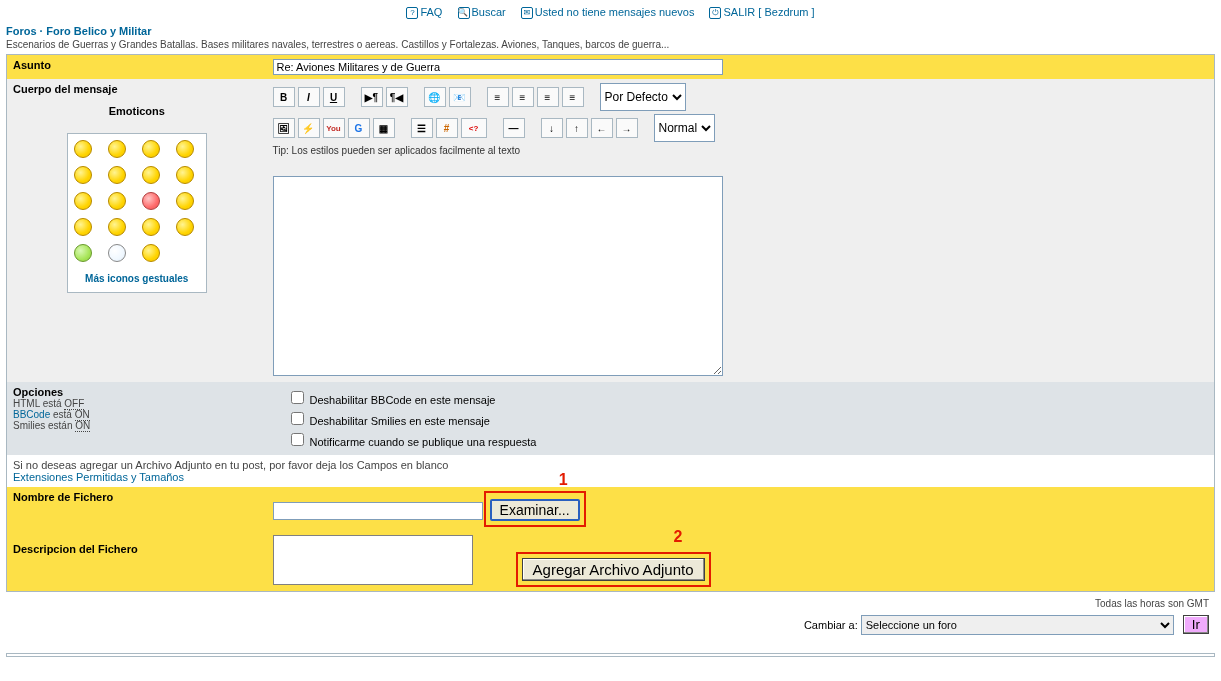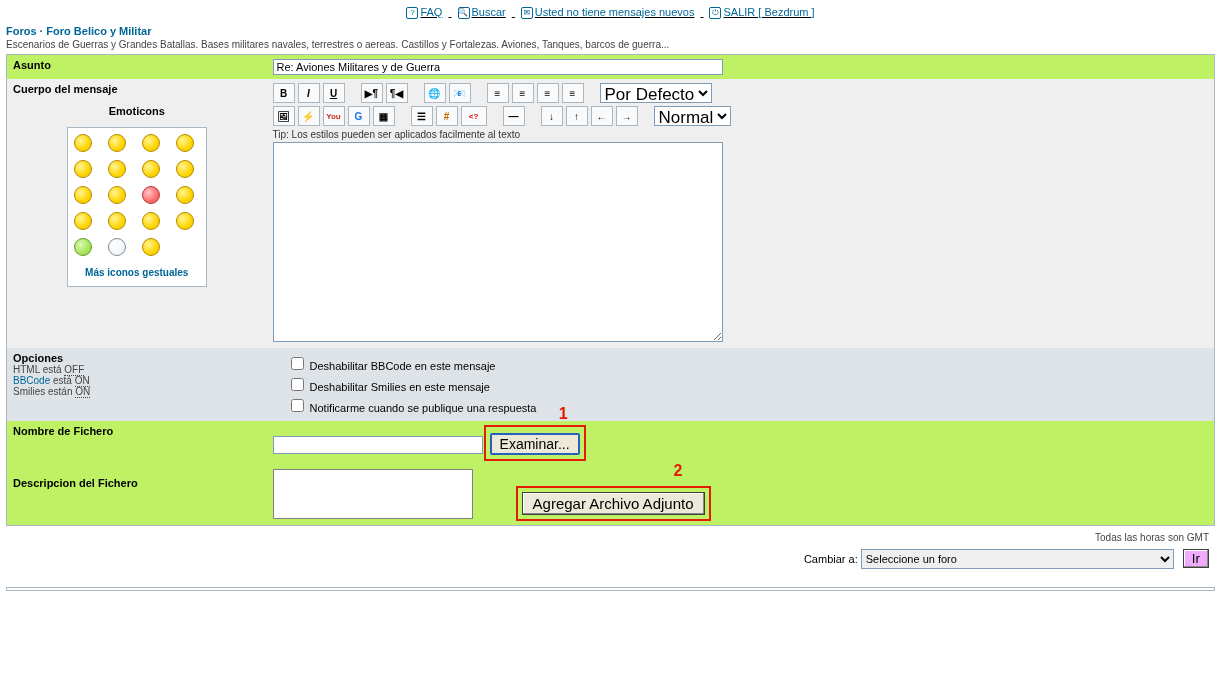"? FAQ 🔍 Buscar ✉" .top-nav { text-decoration: underline -> none }
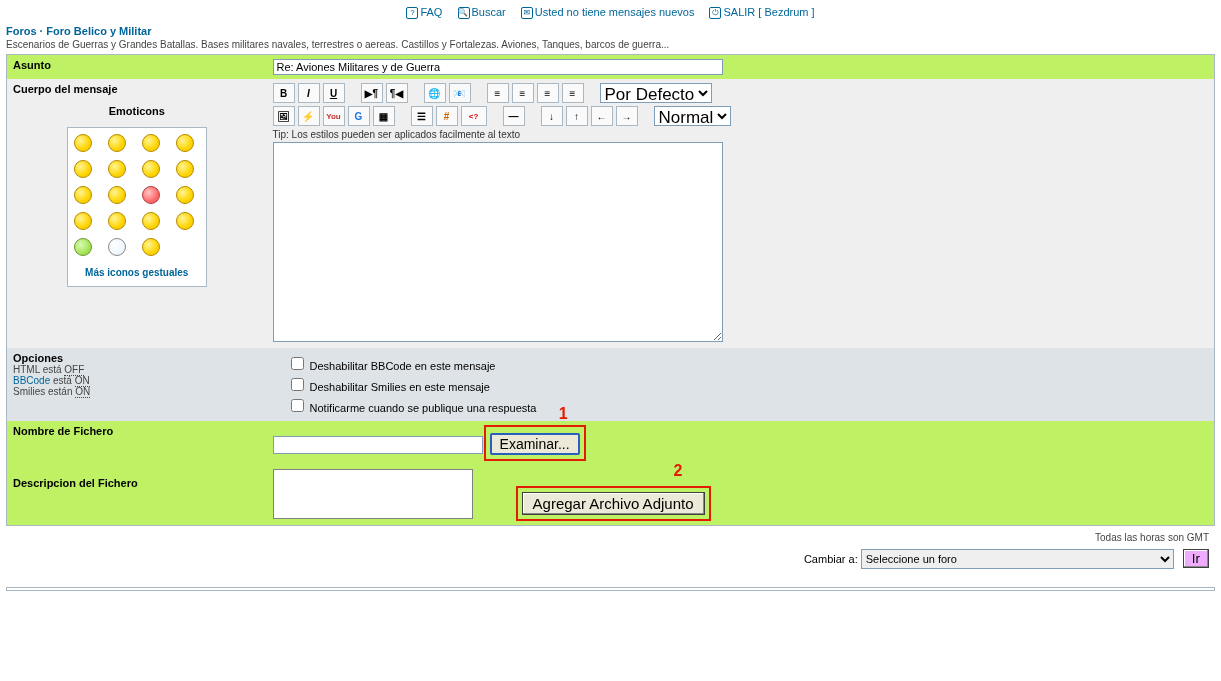"Asunto" .row-hdr { background: #bef264 -> #fde047 }
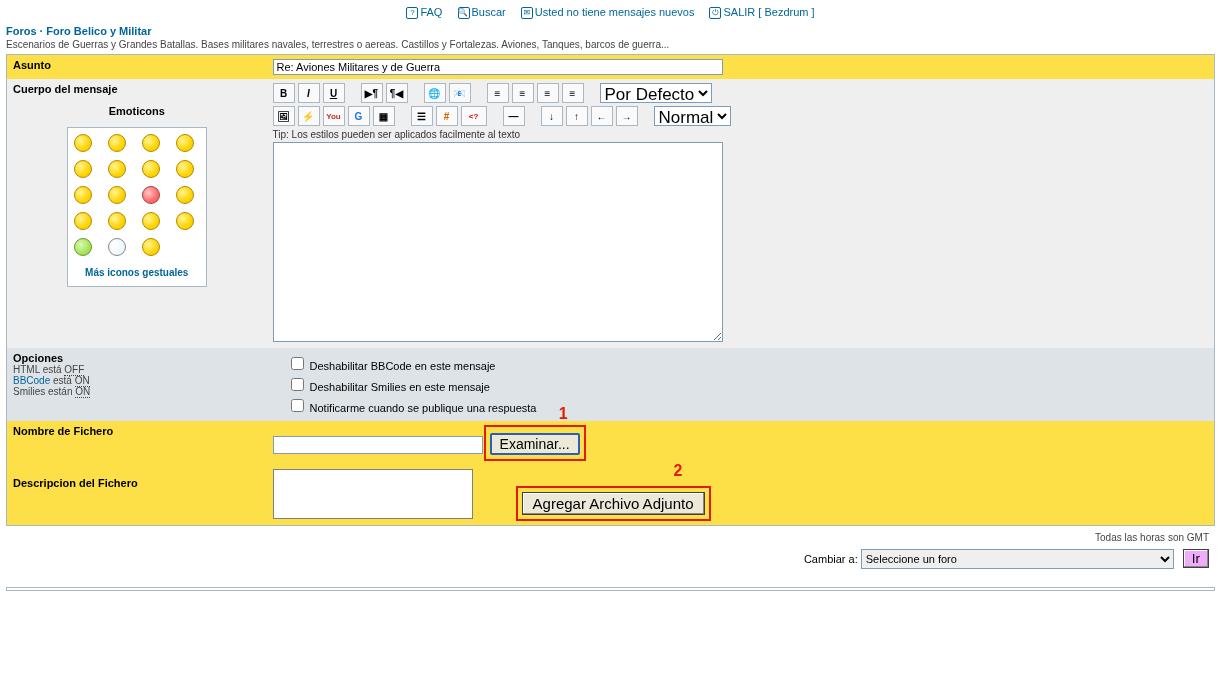"Por Defecto" select.tsel { font-size: 17px -> 12px; height: 20px -> 28px }
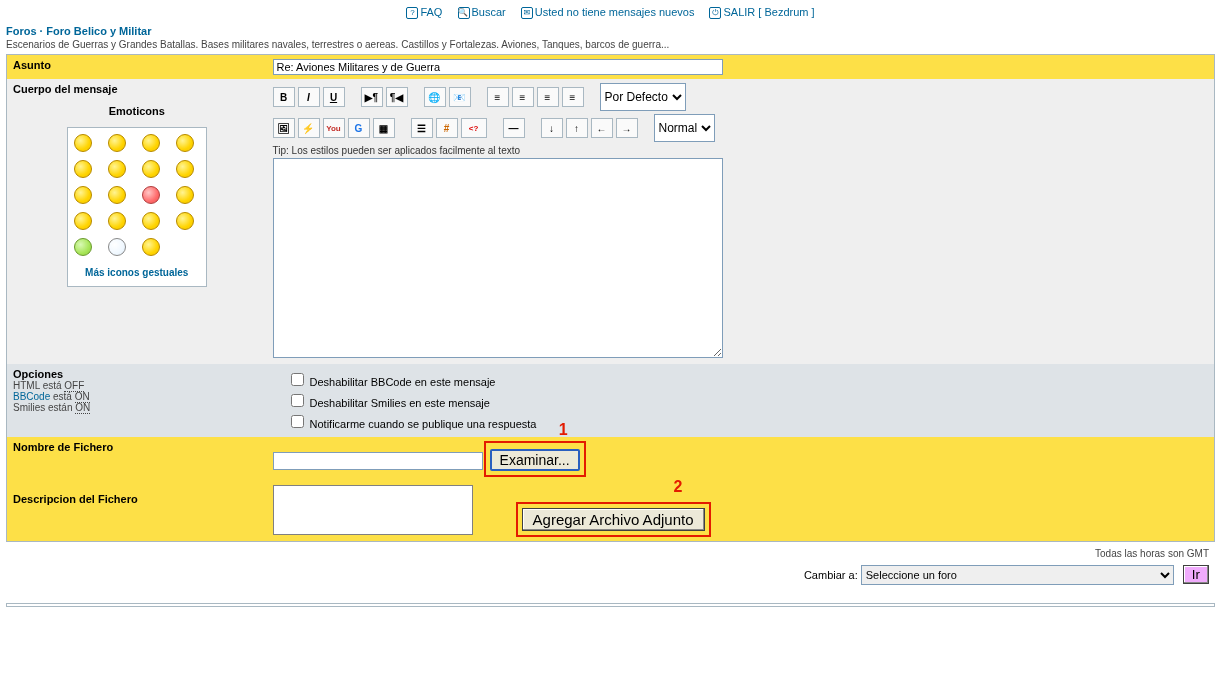"Tip: Los estilos pueden ser" .tip { margin-bottom: 2px -> 20px }
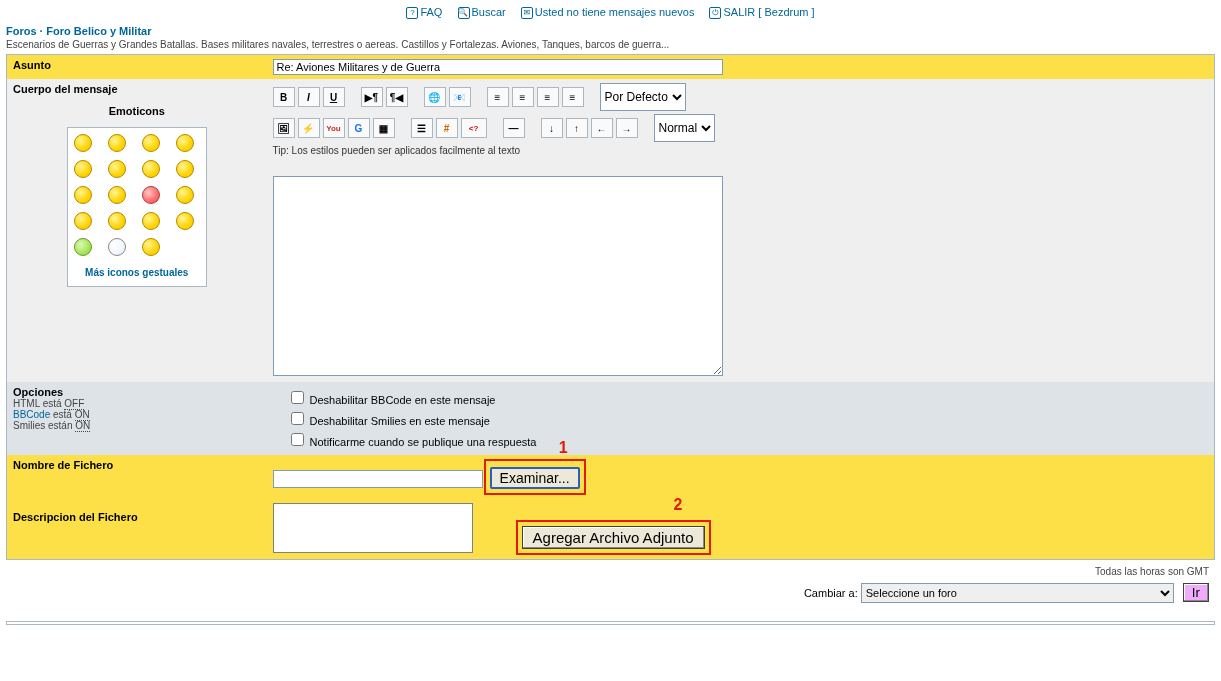"Más iconos gestuales" .emobox { margin: 10px auto 0 -> 16px auto 0 }
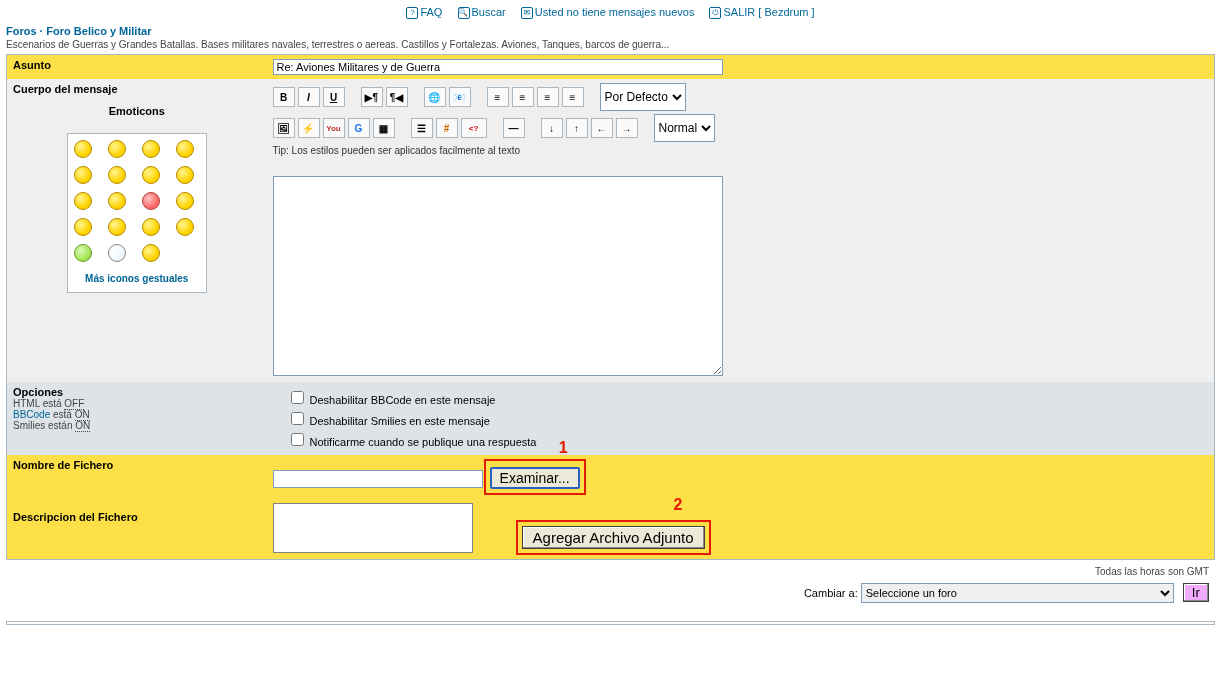"Si no deseas agregar un" tr { html: none -> <tr> <td> <span>Si no deseas agregar un Archivo Adjunto en tu post, por favor deja los Campos en blanco</span><br> <a>Extensiones Permitidas y Tamaños</a> </td> </tr> }
